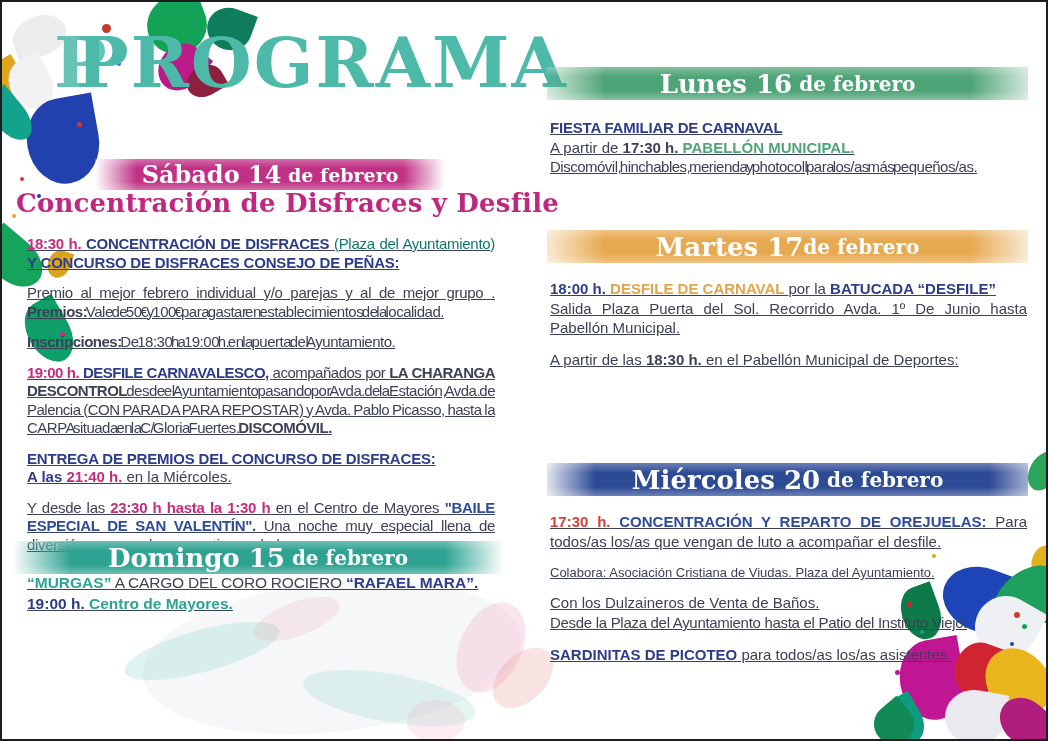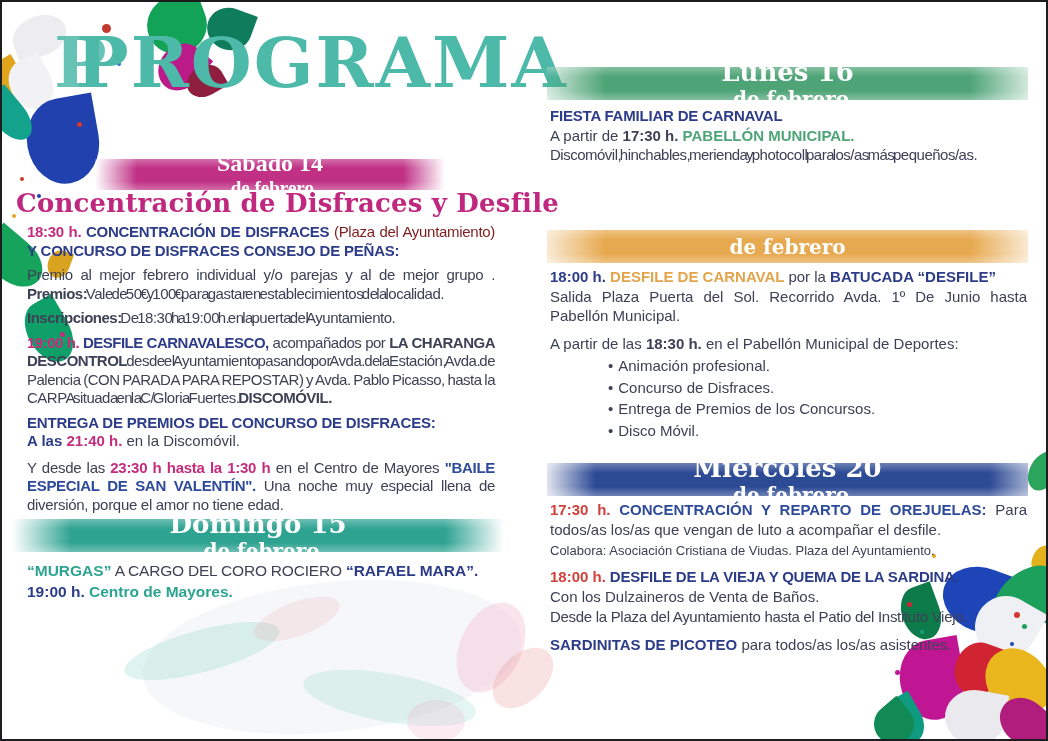"Lunes 16" .banner { flex-direction: column -> none }
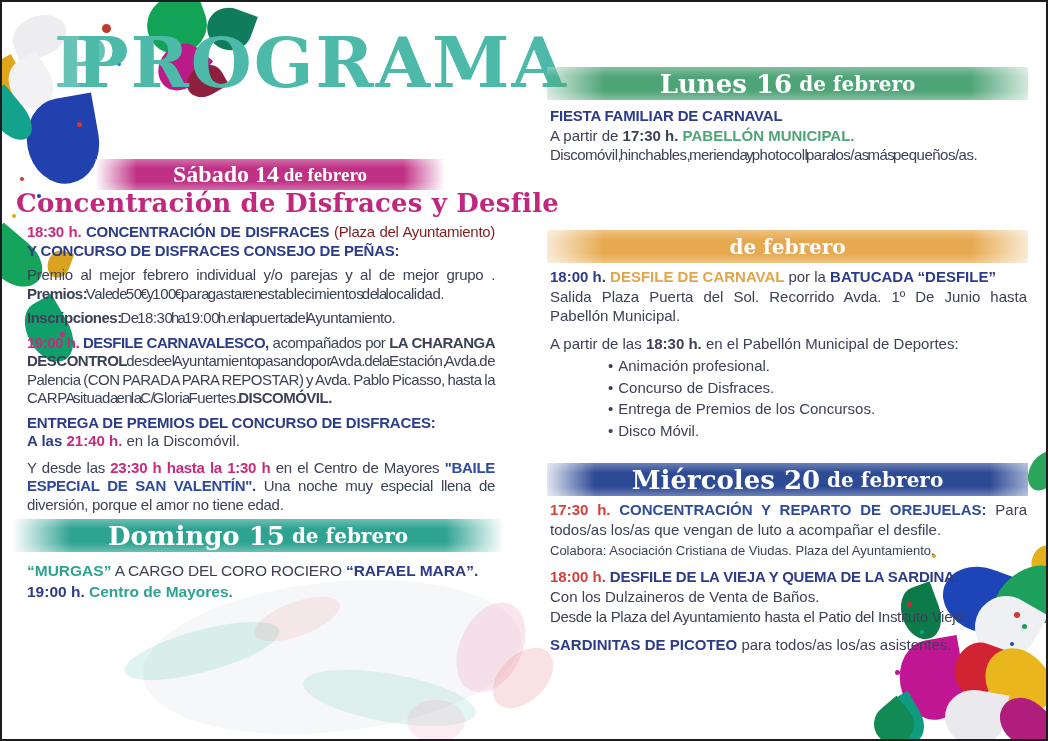"FIESTA FAMILIAR DE CARNAVAL" .copy p { margin: 0 0 6px 0 -> 12px 0 6px 0; text-decoration: none -> underline }
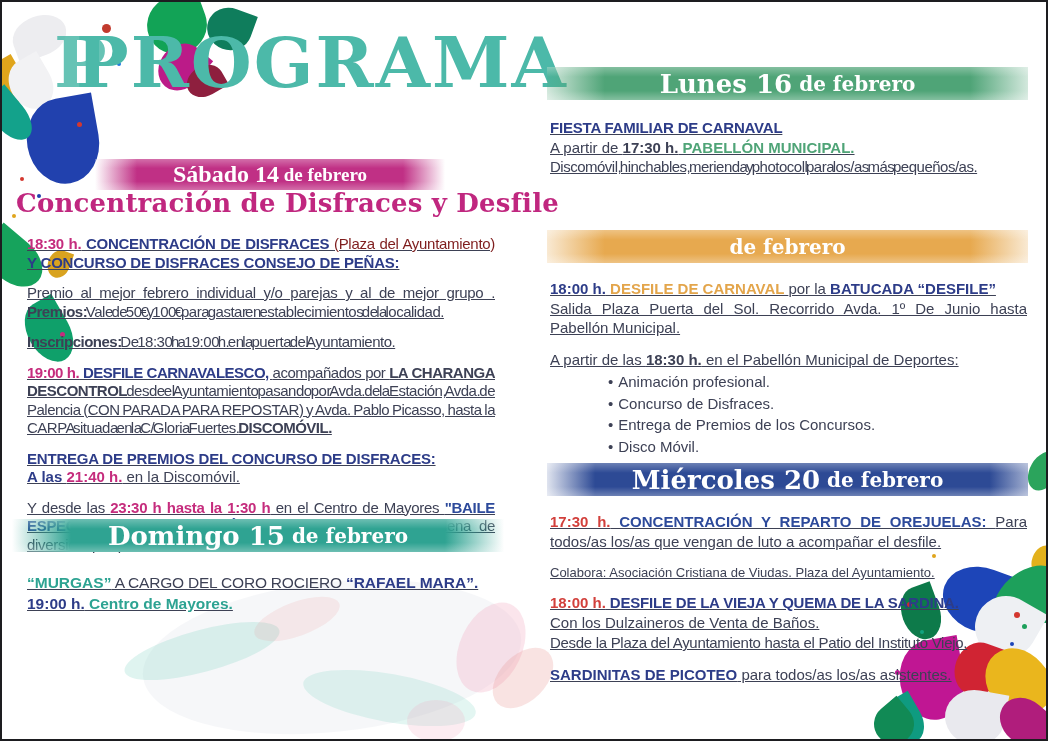"Sábado 14" .banner-sabado { font-family: Liberation Serif, serif -> none }
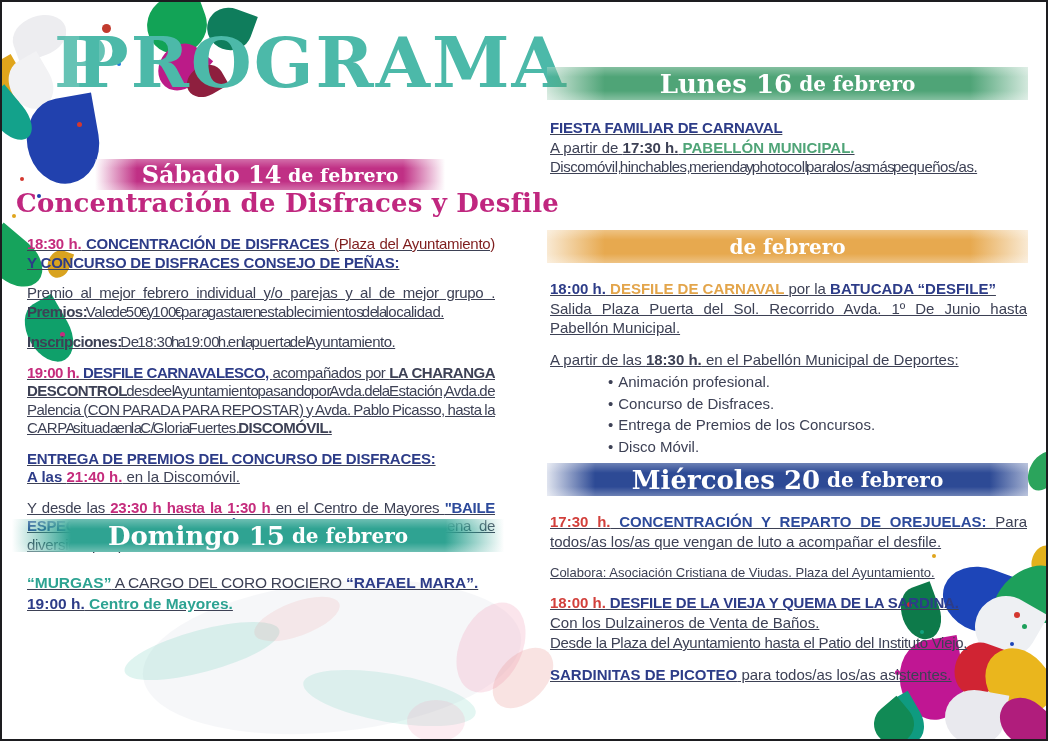"(Plaza del Ayuntamiento)" span { color: #7f1d1d -> #0f766e }
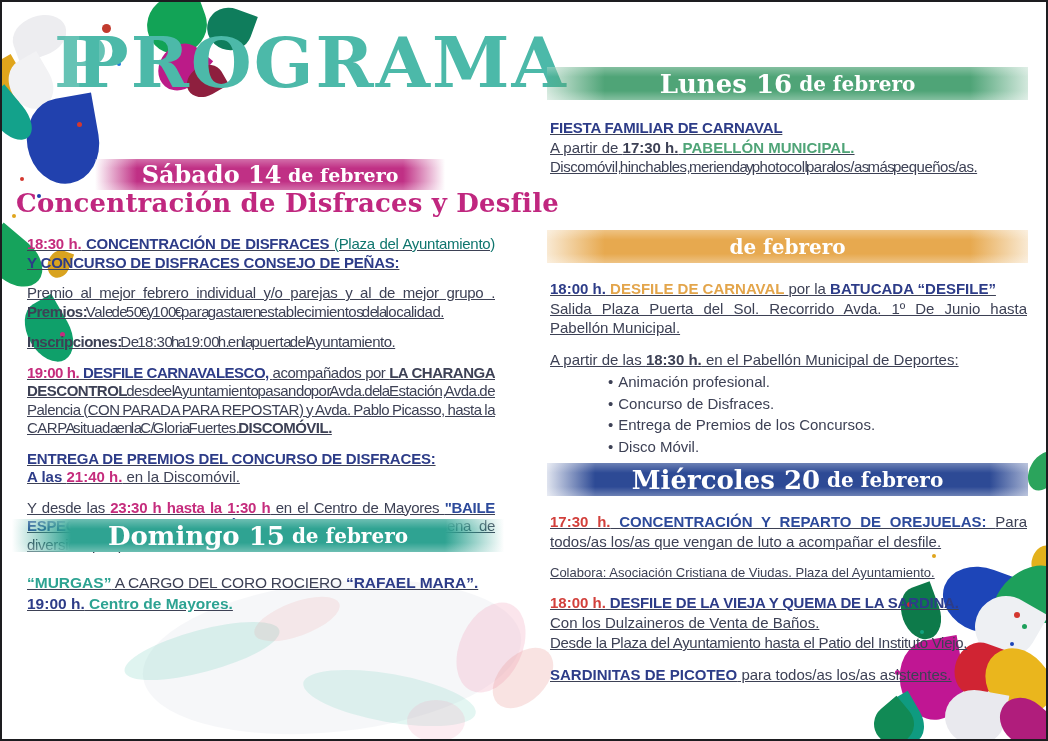"Martes 17" span.big { html: none -> <span>Martes 17</span> }
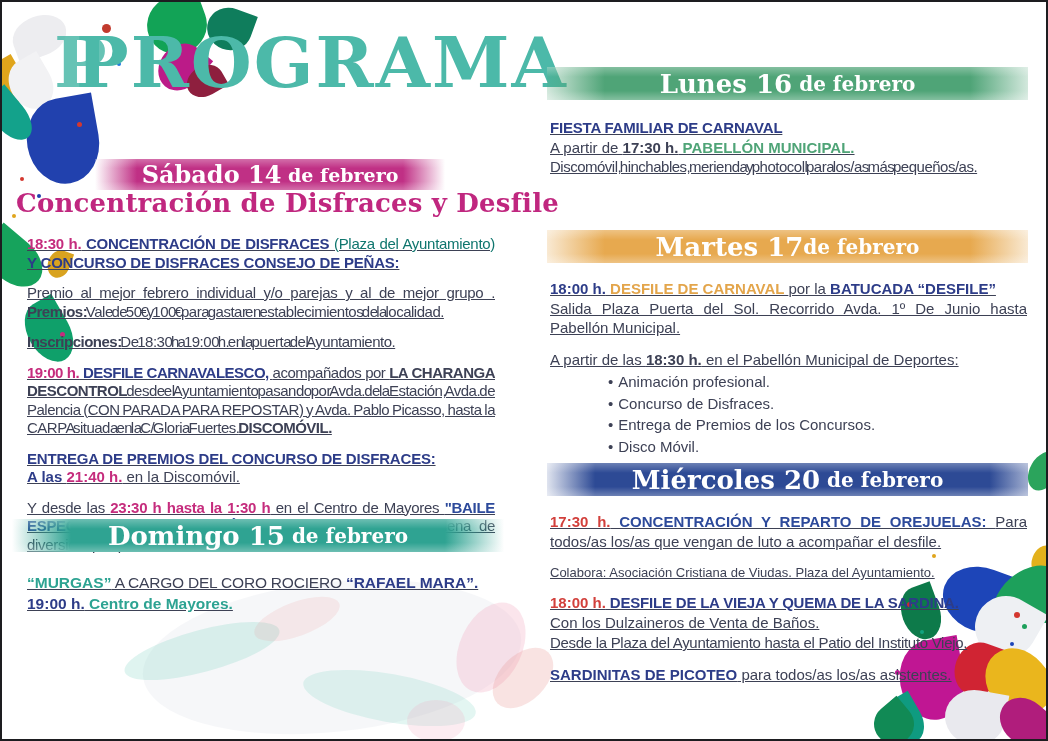"Animación profesional." ul.bullets { html: <ul> <li>Animación profesional.</li> <li>Concurso de Disfraces.</li> <li>Entrega de Premios de los Concursos.</li> <li>Disco Móvil.</li> </ul> -> none }
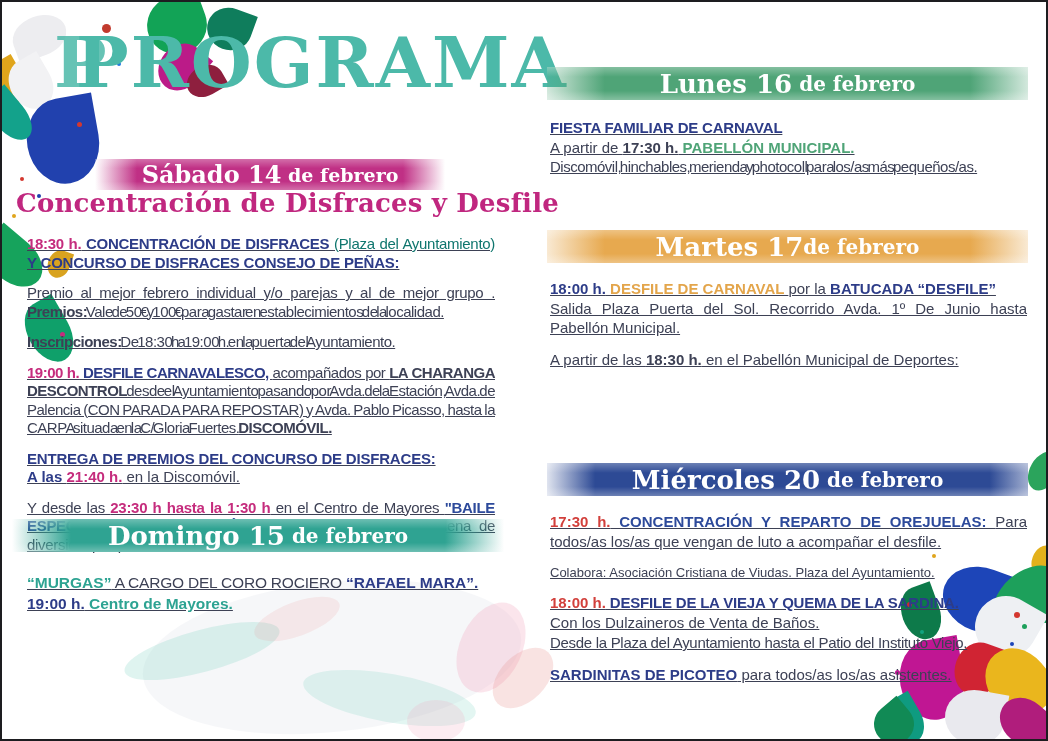"en la Discomóvil." span { text: Discomóvil -> Miércoles }
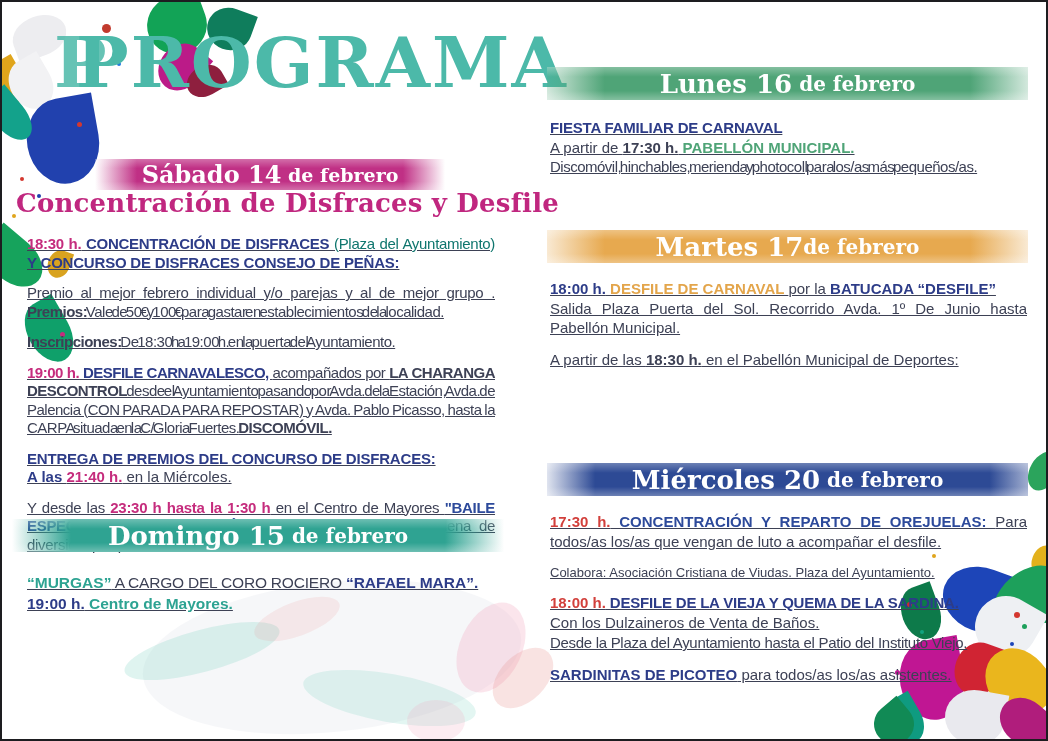"Domingo 15" .banner-domingo { top: 517px -> 539px }
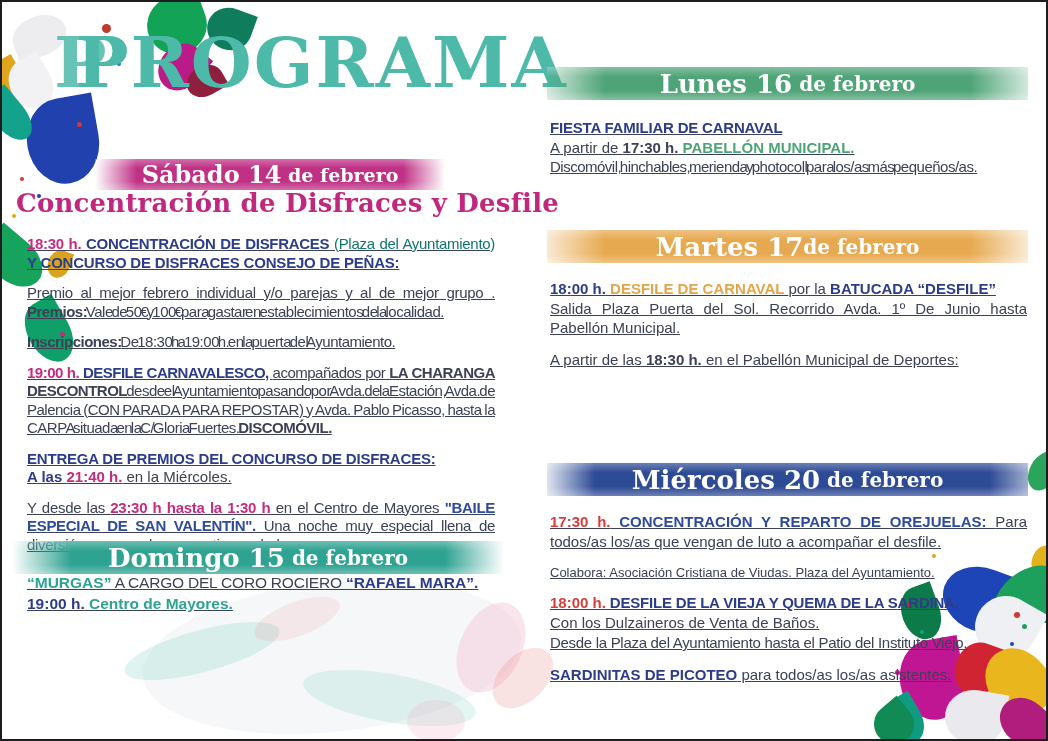"18:00 h. DESFILE DE LA" span { html: <span><span>18:00 h.</span><span> DESFILE DE LA VIEJA Y QUEMA DE LA SARDINA.</span></span> -> none }
